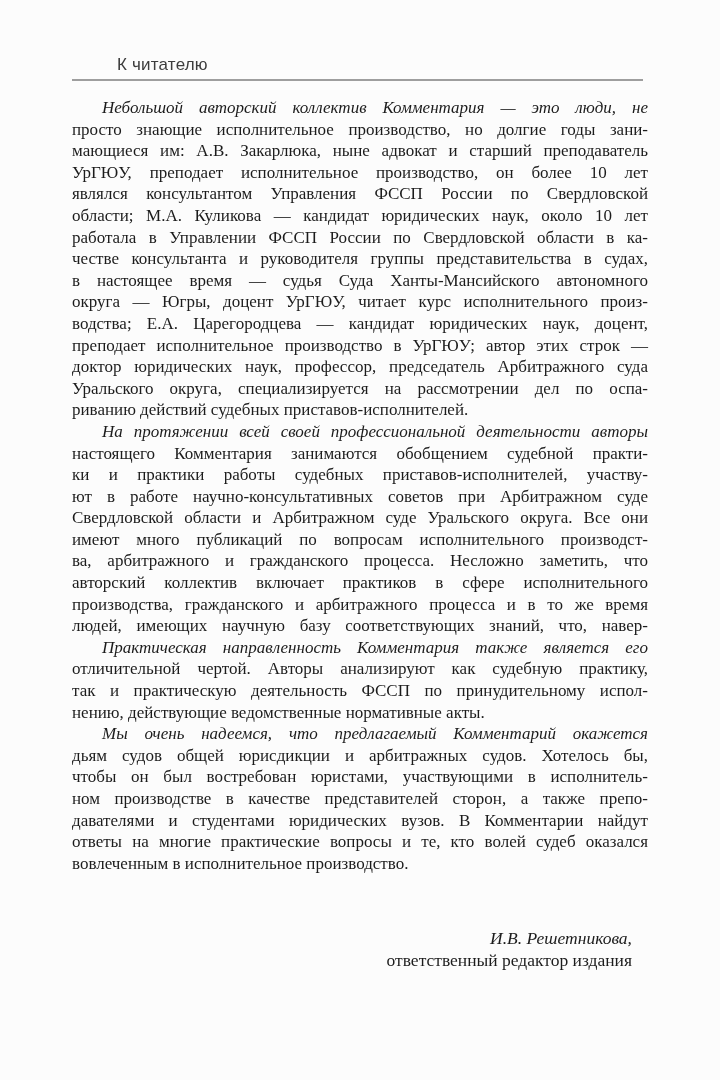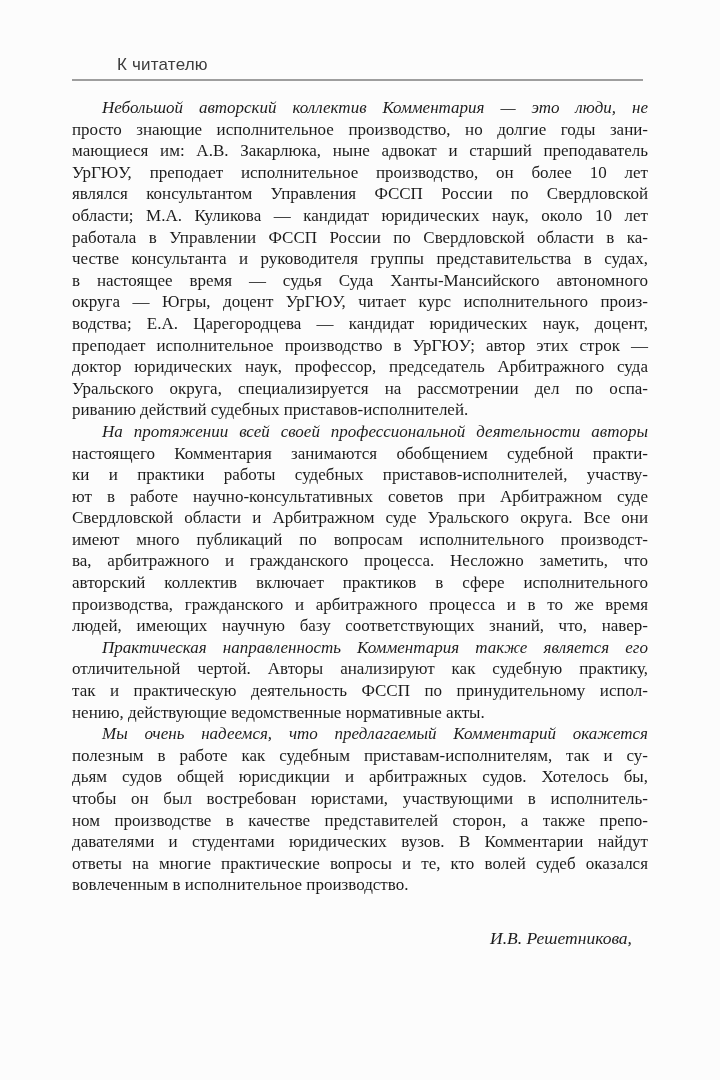"полезным в работе как судебным" div.line { html: <div>полезным в работе как судебным приставам-исполнителям, так и су-</div> -> none }
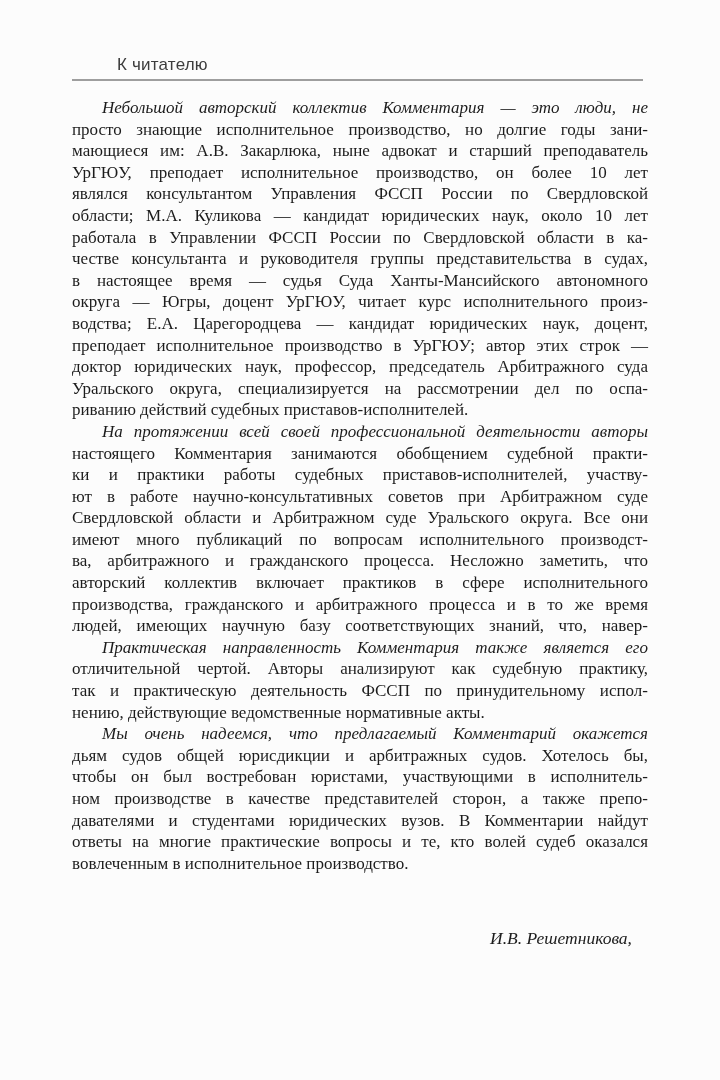"ответственный редактор издания" div.sig-role { html: none -> <div>ответственный редактор издания</div> }
